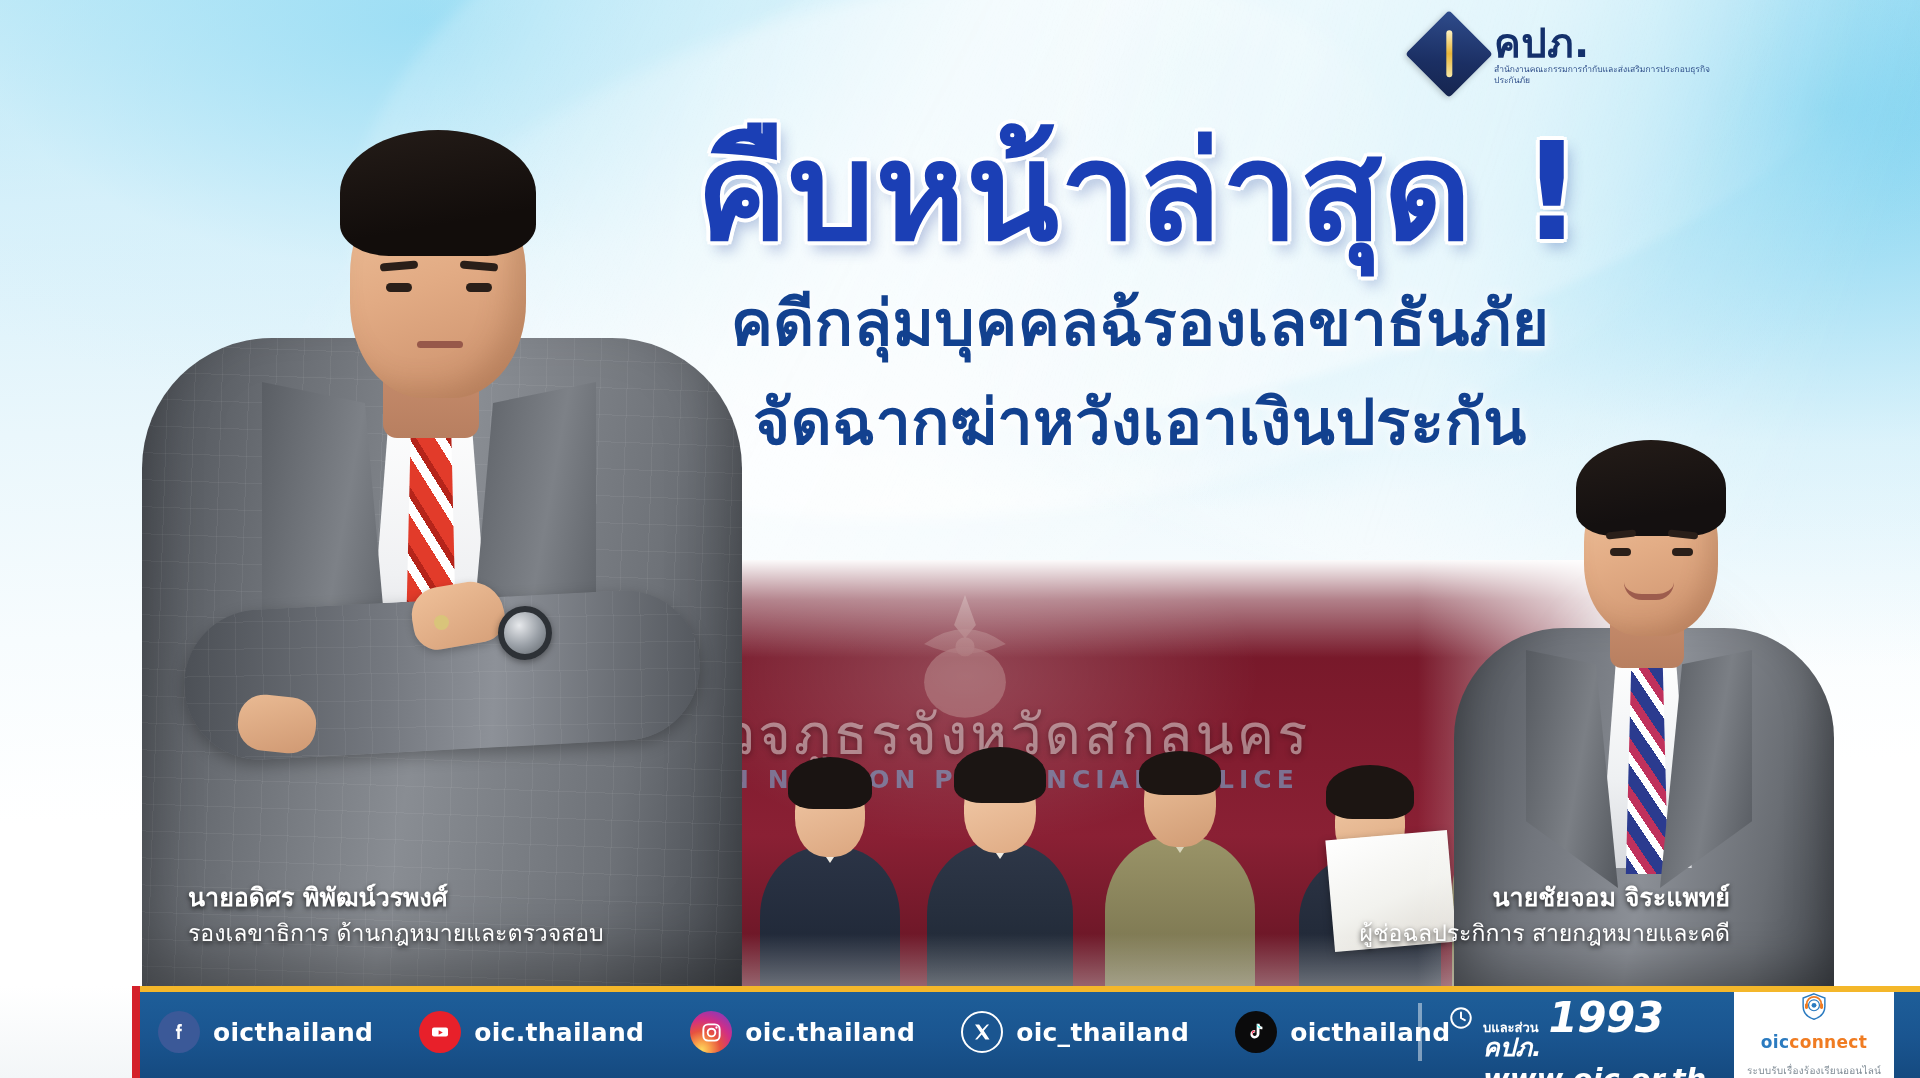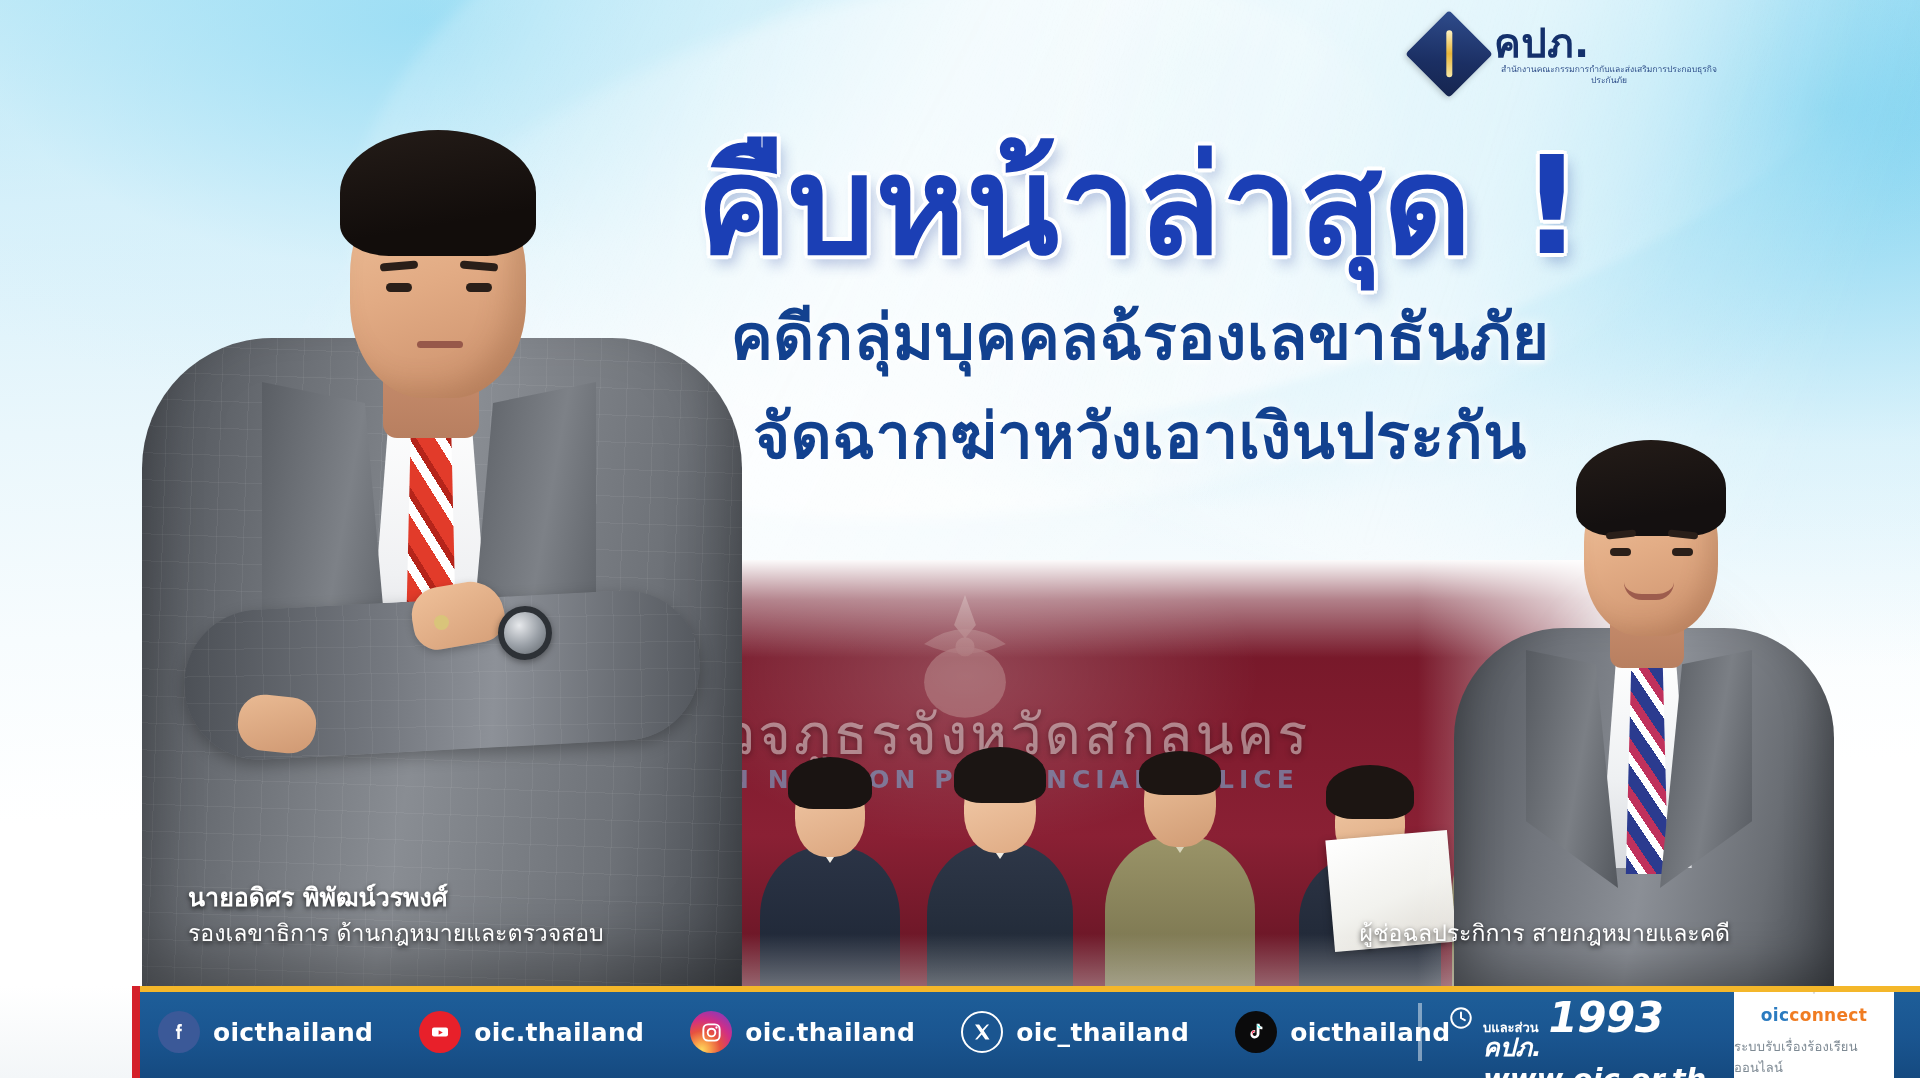"สำนักงานคณะกรรมการกำกับและส่งเสริมการประ" .brand-full { text-align: center -> none }
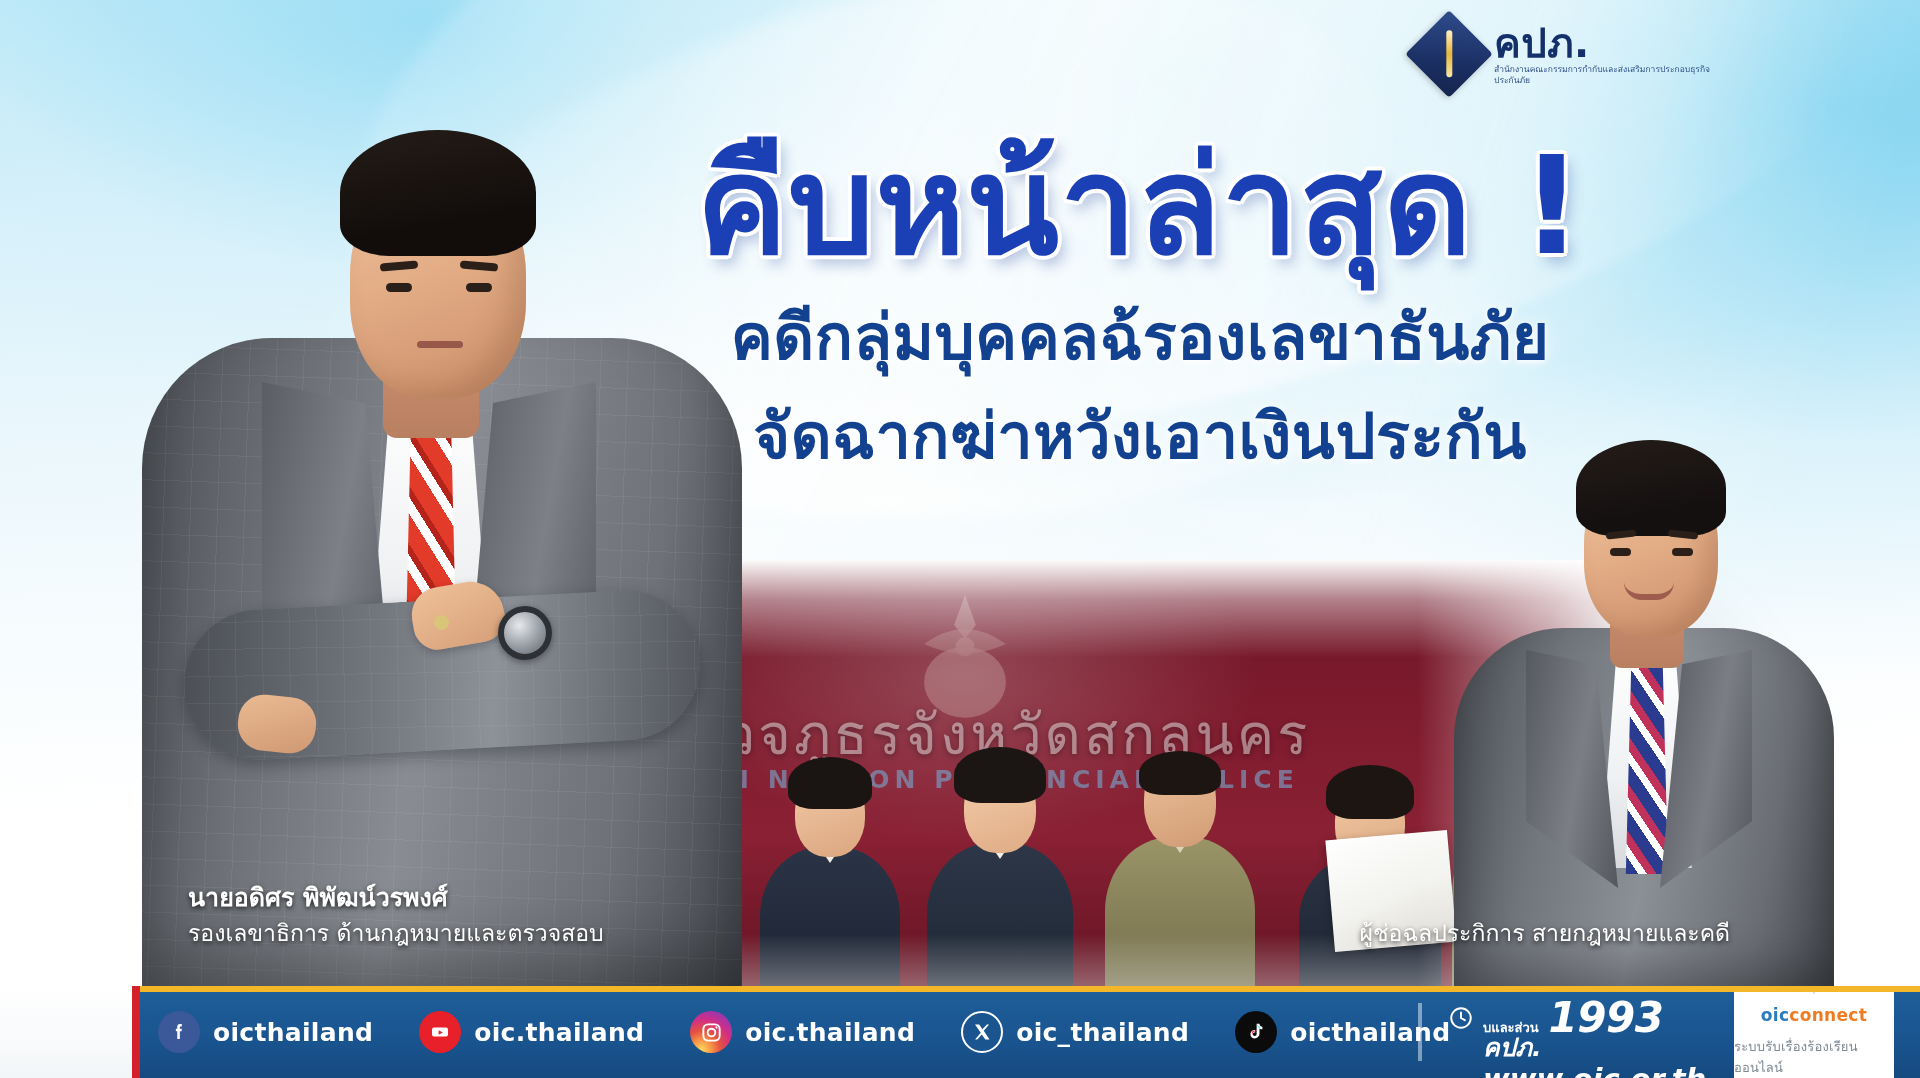"คืบหน้าล่าสุด !" .headline-block { top: 136px -> 122px }
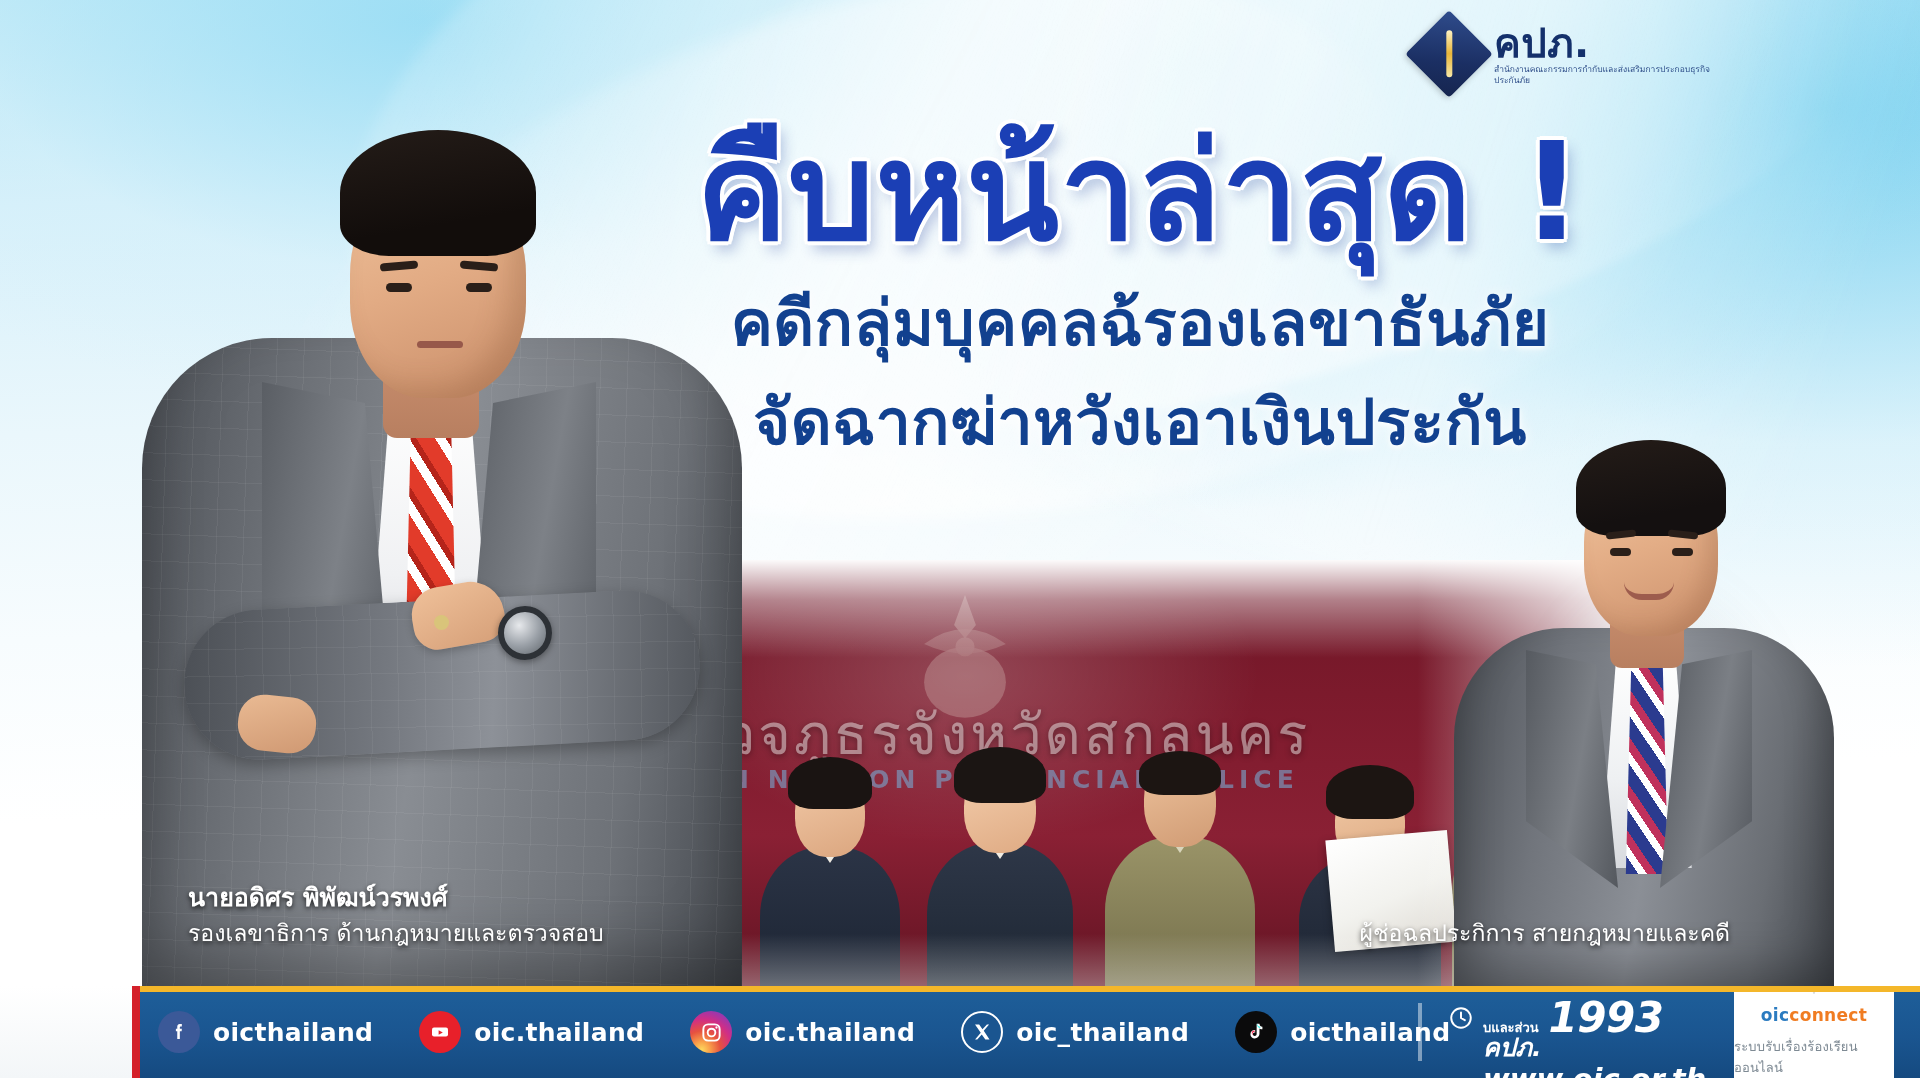"นายชัยจอม จิระแพทย์" div.cap-name { html: none -> <div>นายชัยจอม จิระแพทย์</div> }
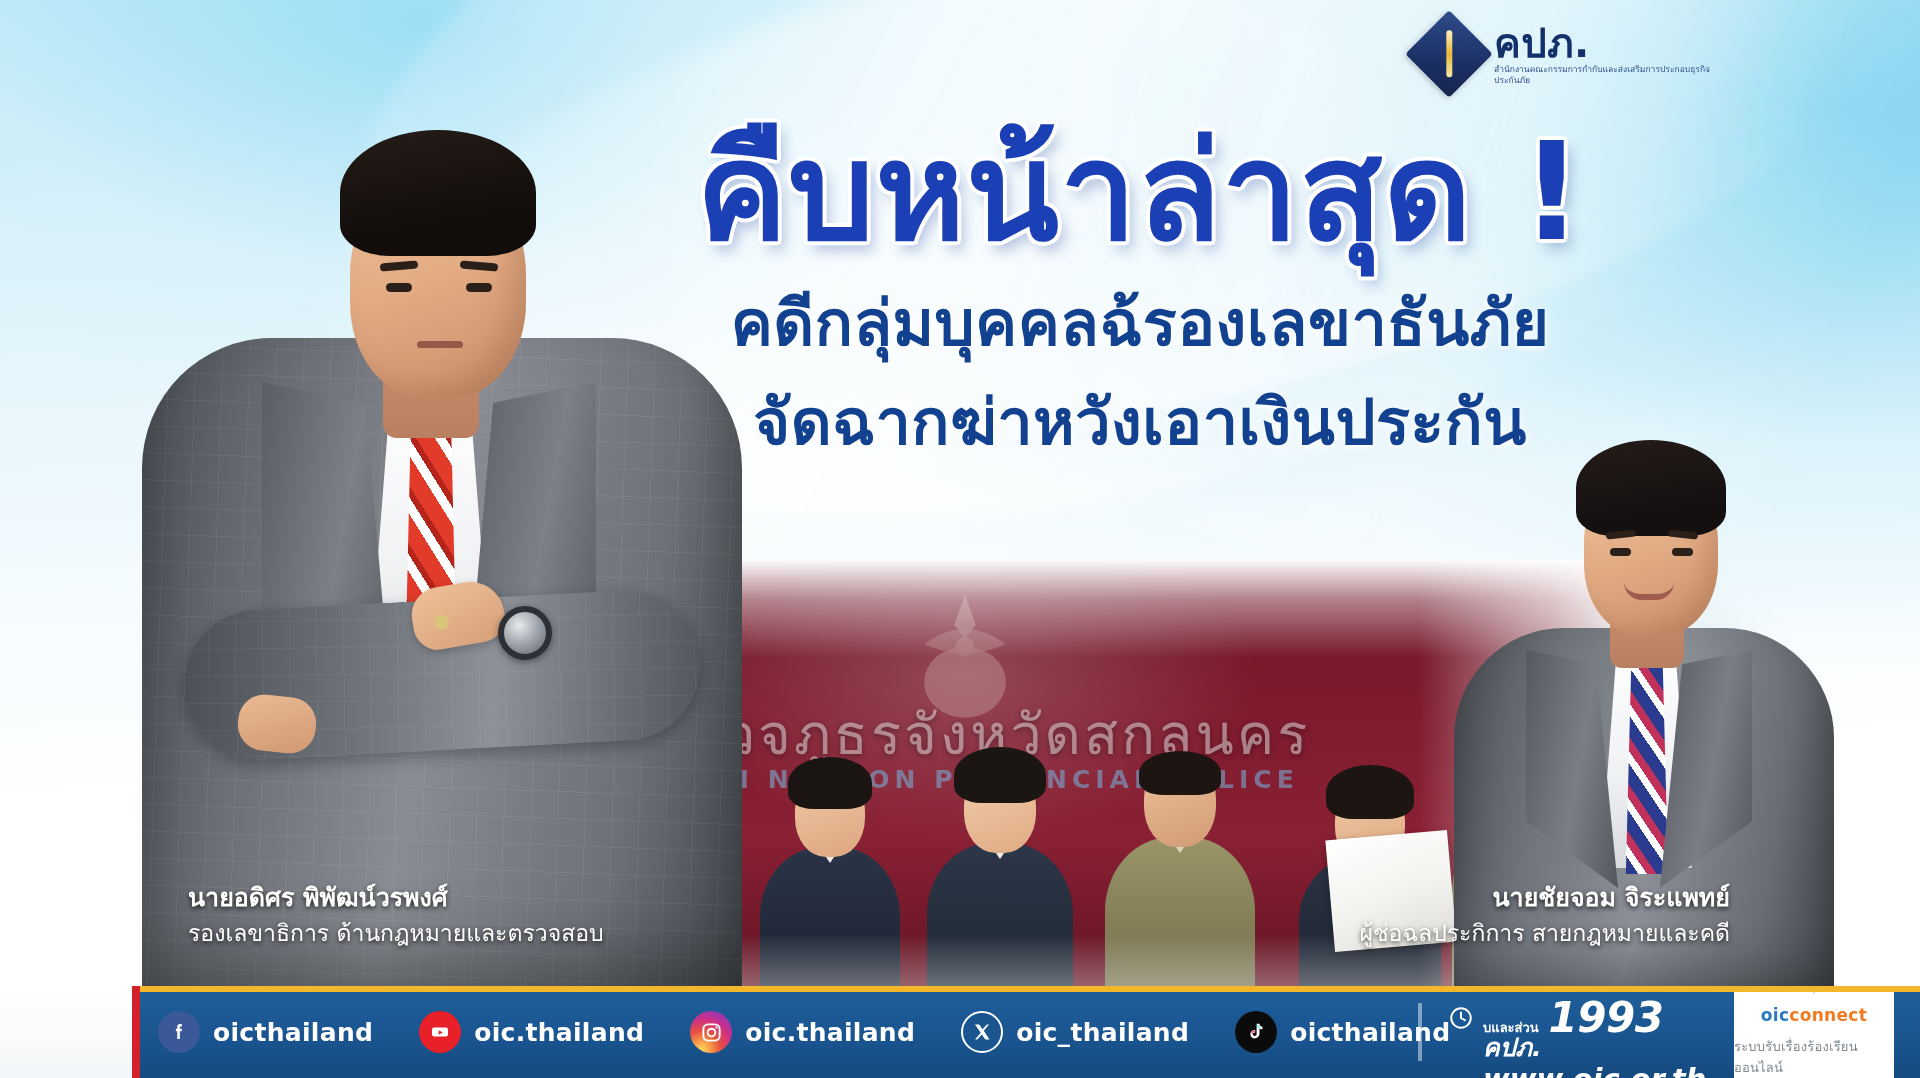"ระบบรับเรื่องร้องเรียนออนไลน์" .occ-sub { font-size: 13px -> 10px }
